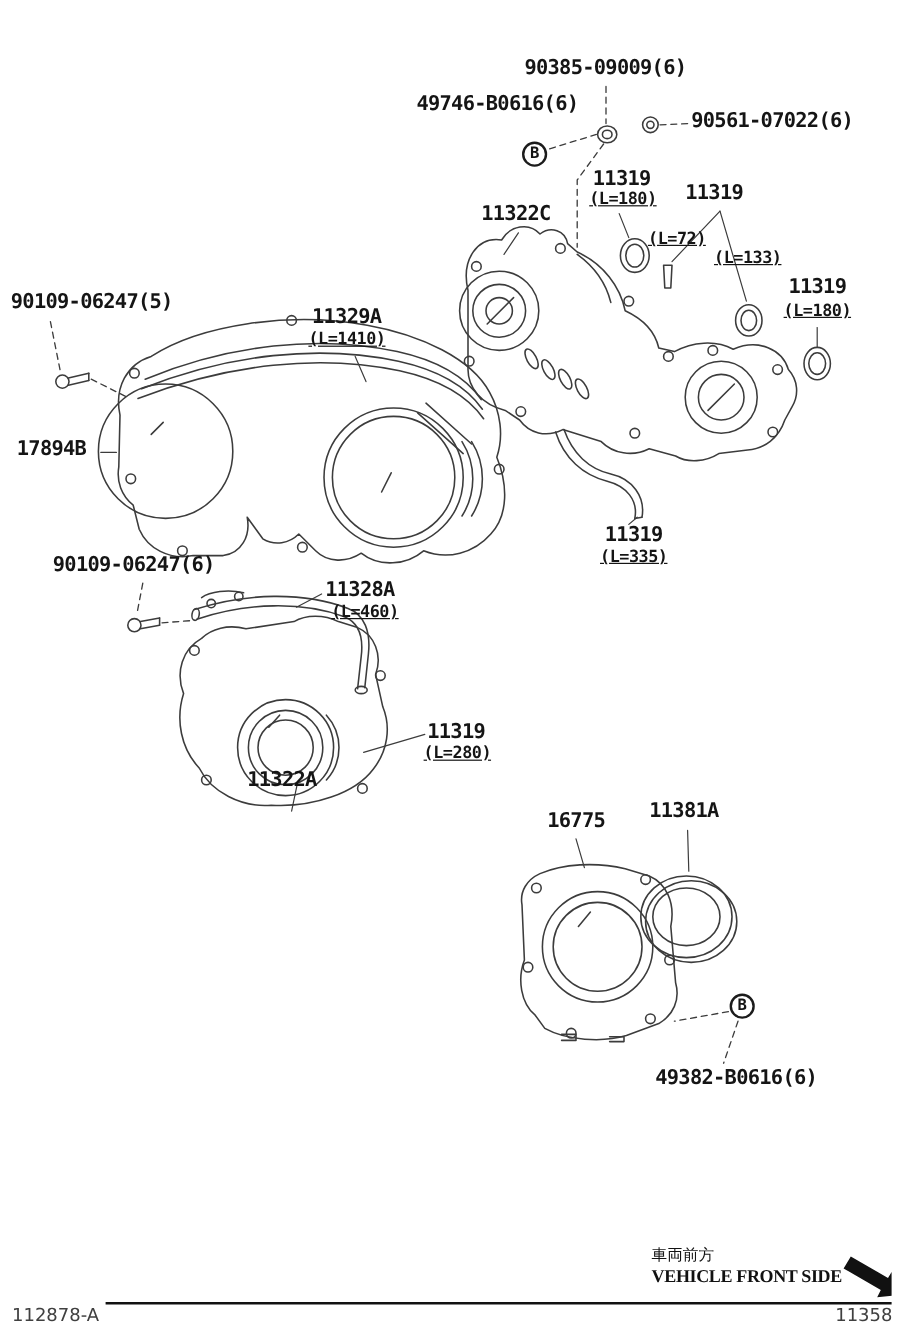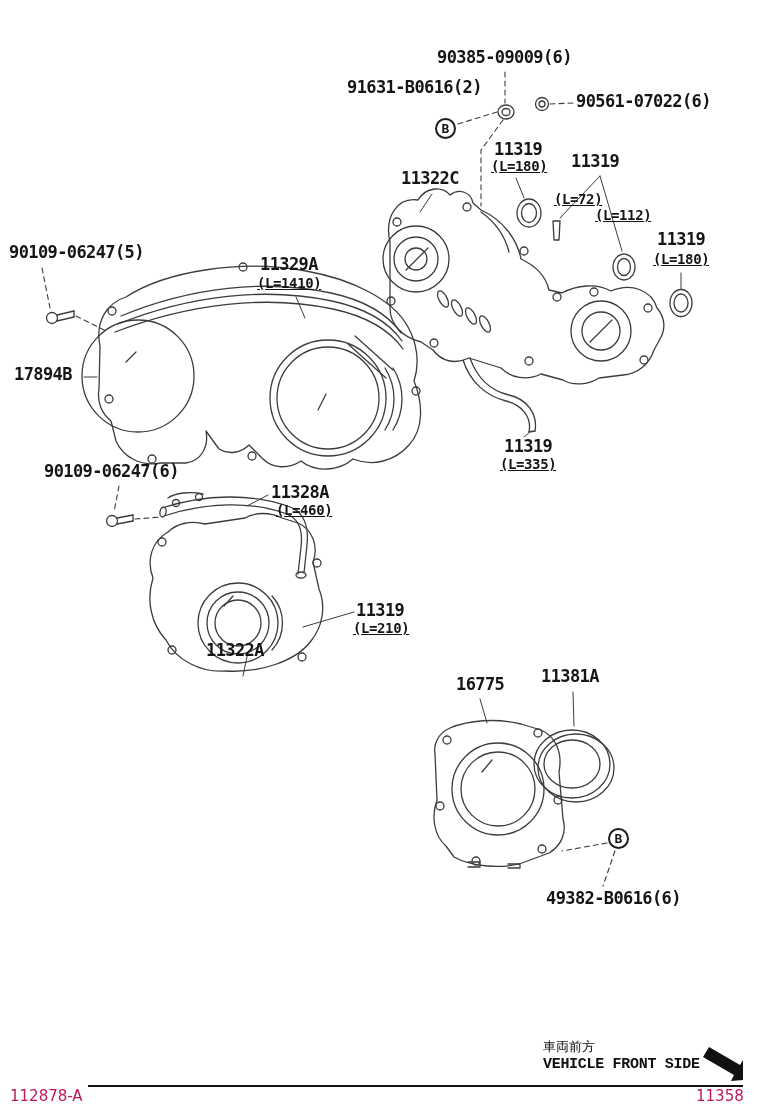"91631-B0616(2)" div.lbl { text: 91631-B0616(2 -> 49746-B0616(6 }
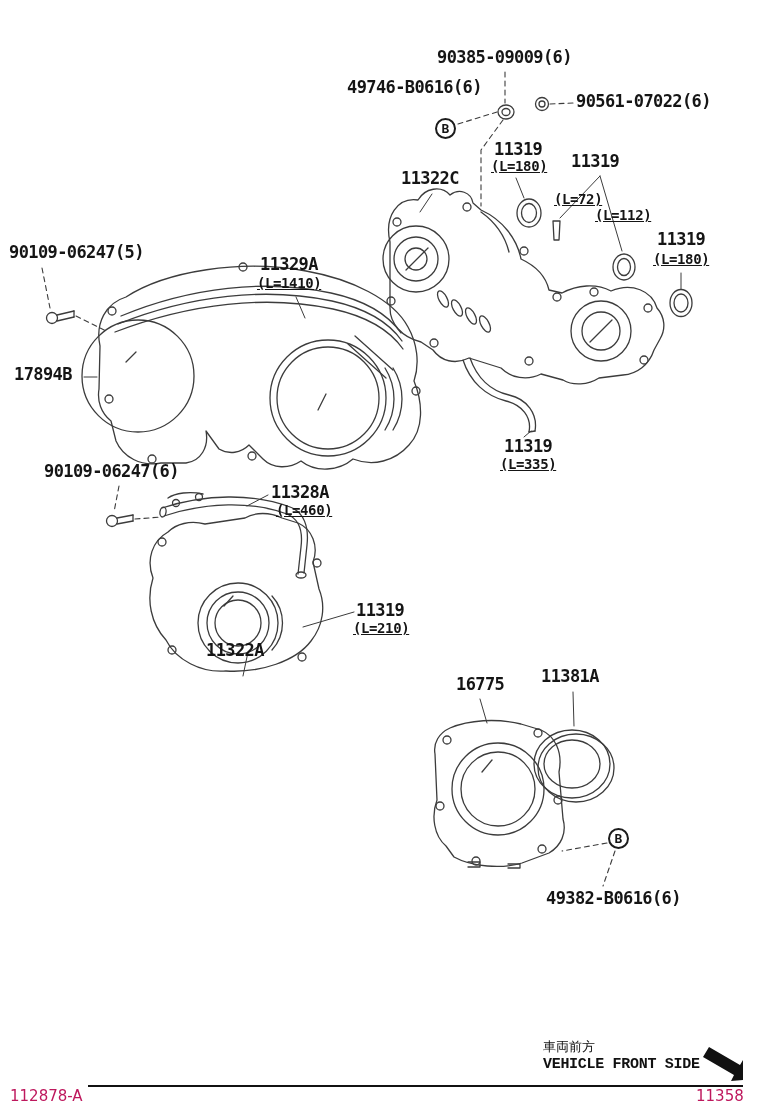"(L=72)" div.lbl { left: 554px -> 540px }
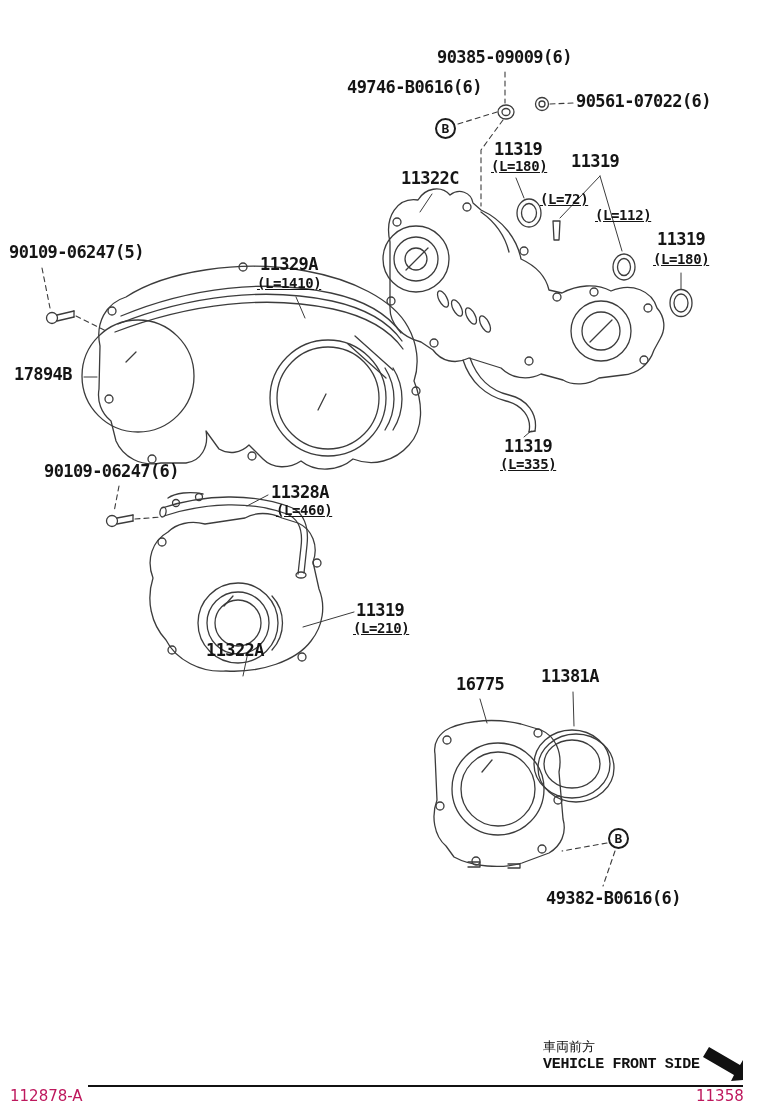"(L=112)" div.lbl { text: 112 -> 133 }
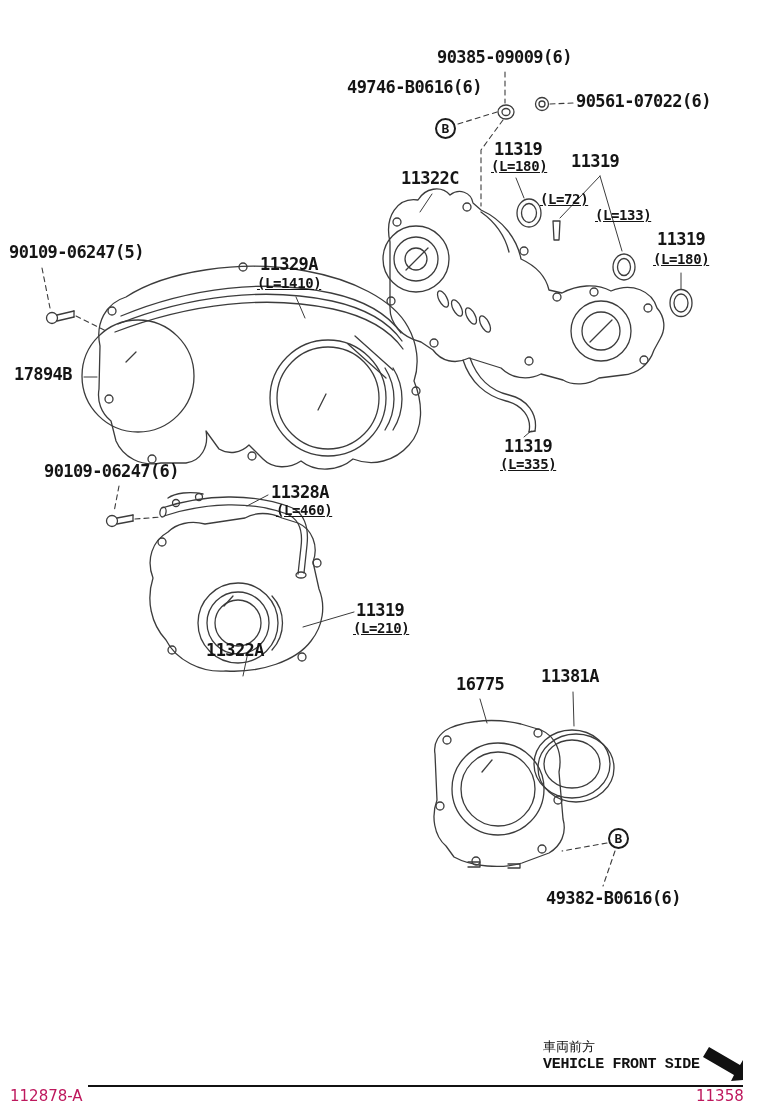"(L=210)" div.lbl { text: 210 -> 280 }
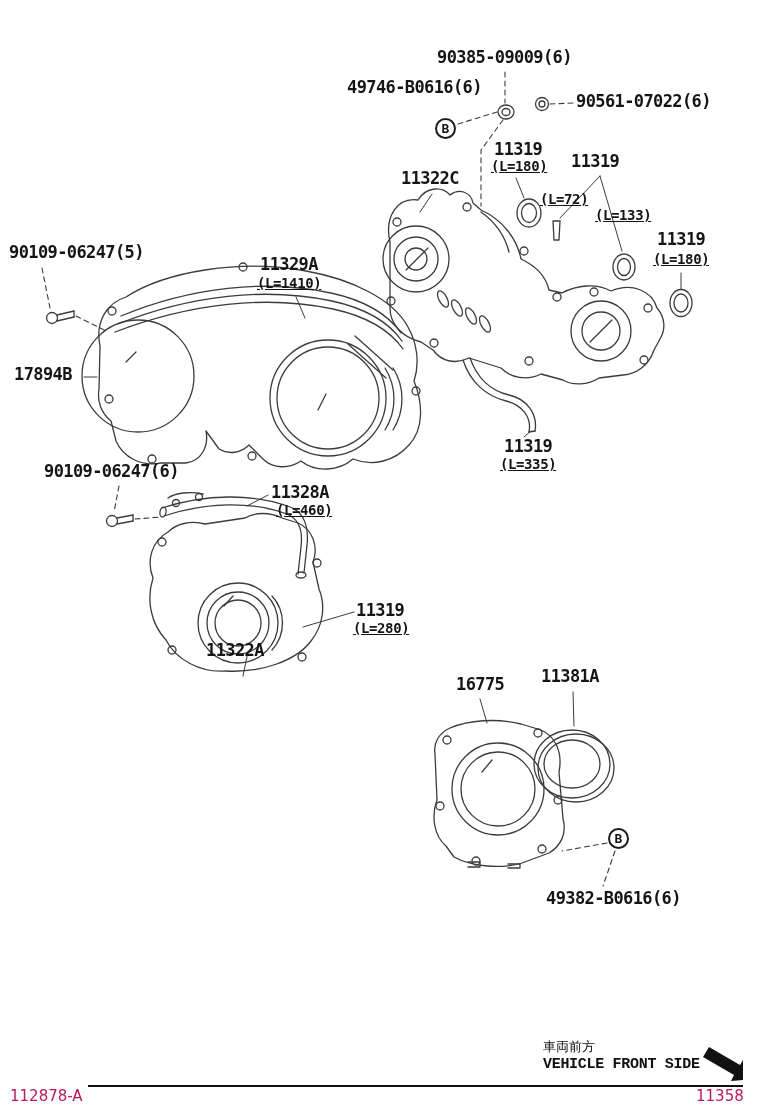"VEHICLE FRONT SIDE" .front-en { font-family: Liberation Mono, monospace -> Liberation Serif, serif }
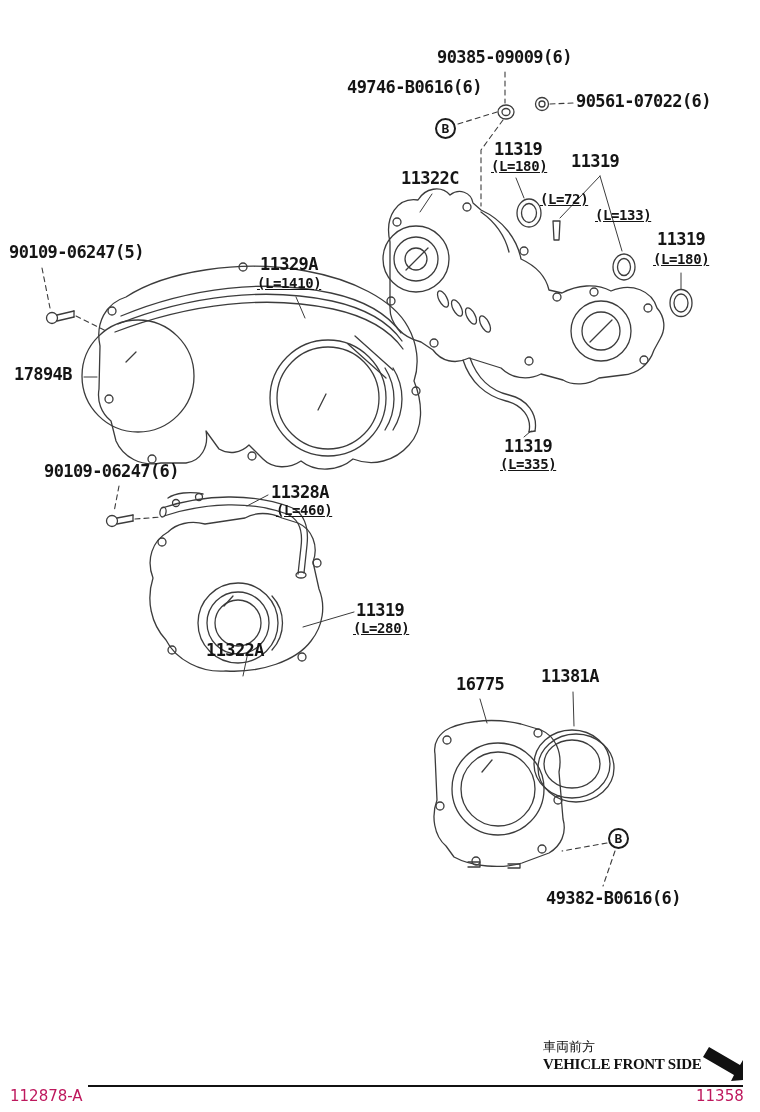"112878-A" .code { color: #be185d -> #404040 }
